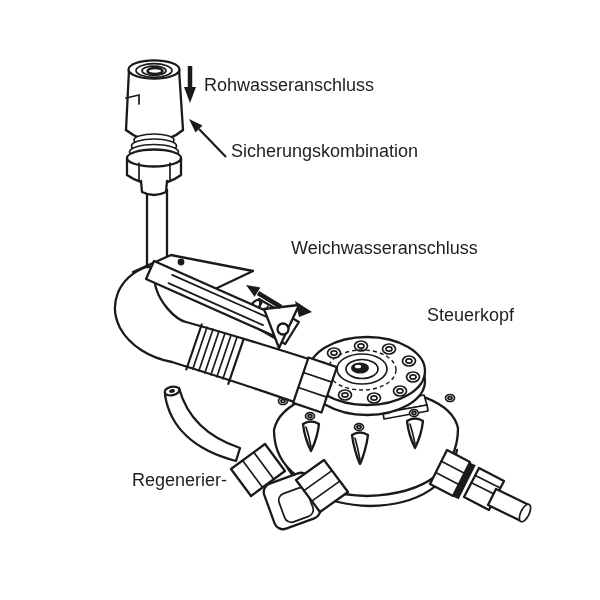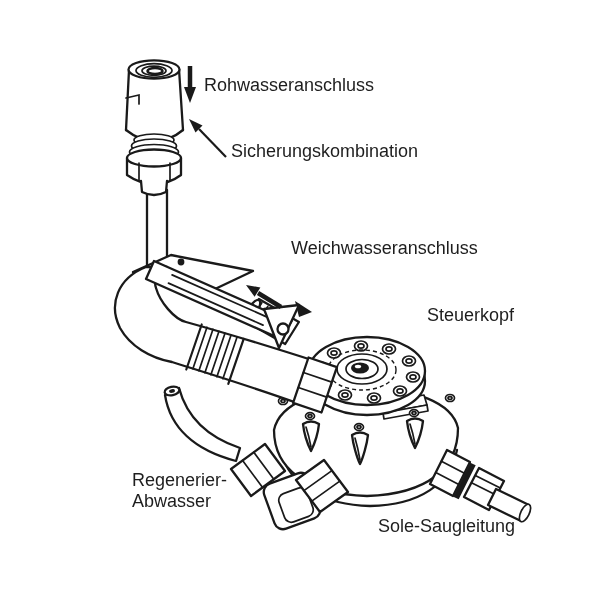"Abwasser" div { html: <div>Abwasser</div> -> none }
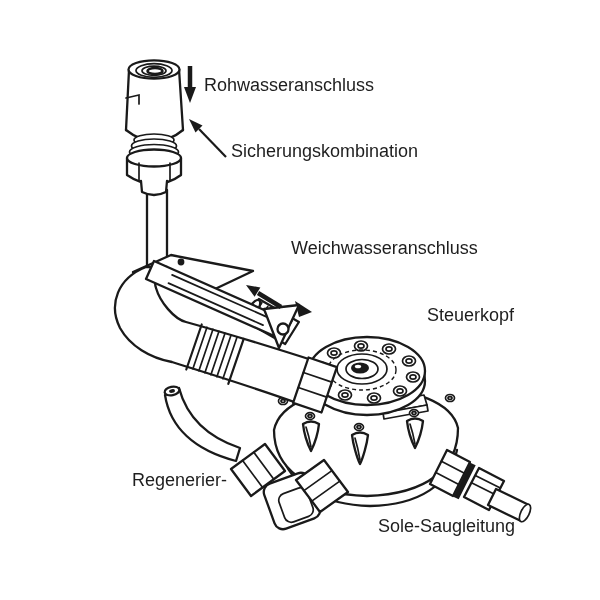"Sole-Saugleitung" div.lbl { html: <div>Sole-Saugleitung</div> -> none }
